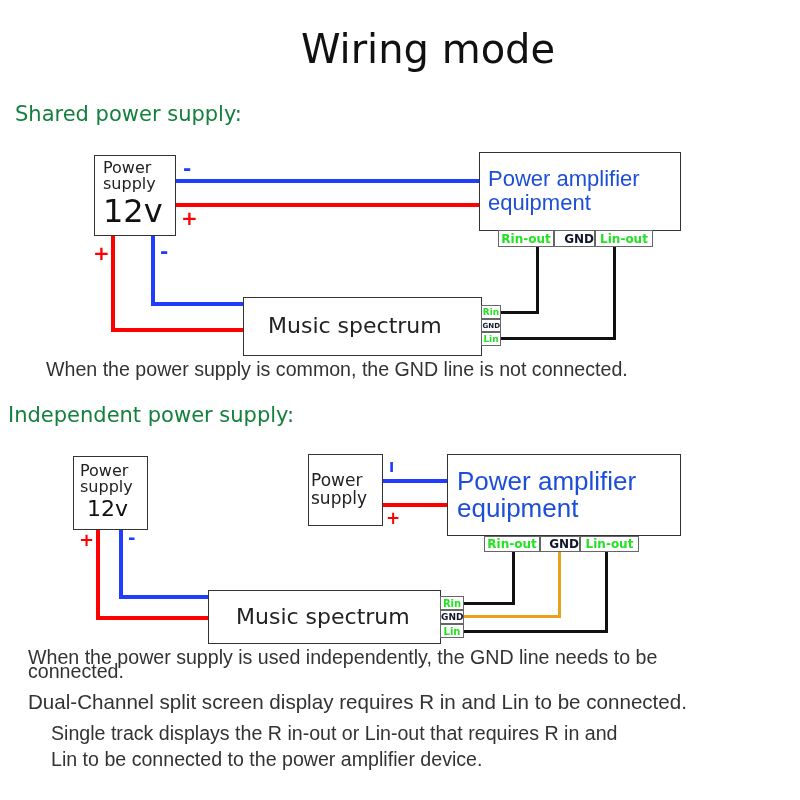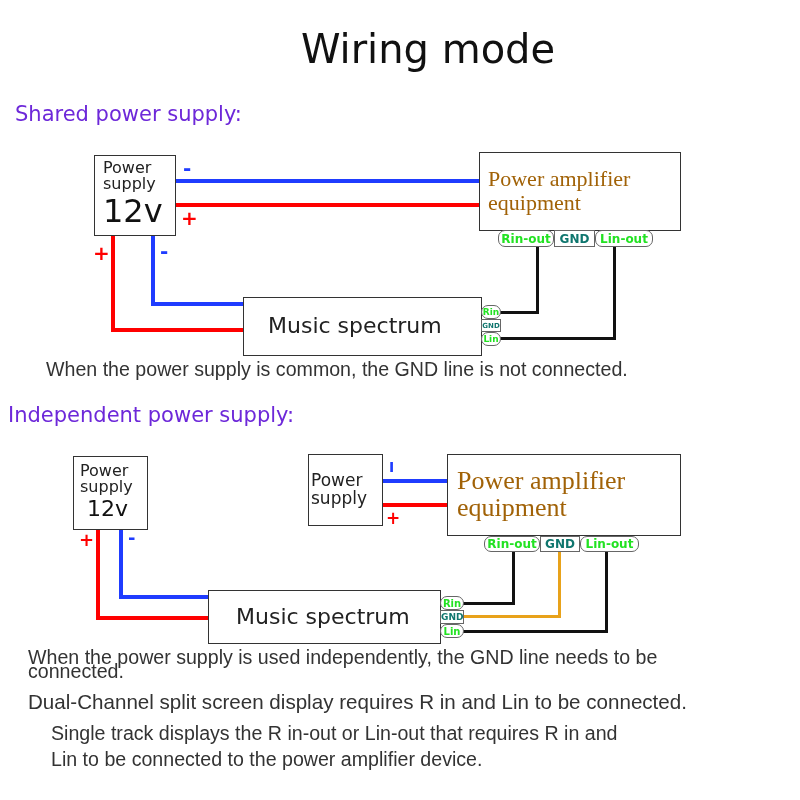"Shared power supply:" .section { color: #6d28d9 -> #15803d }
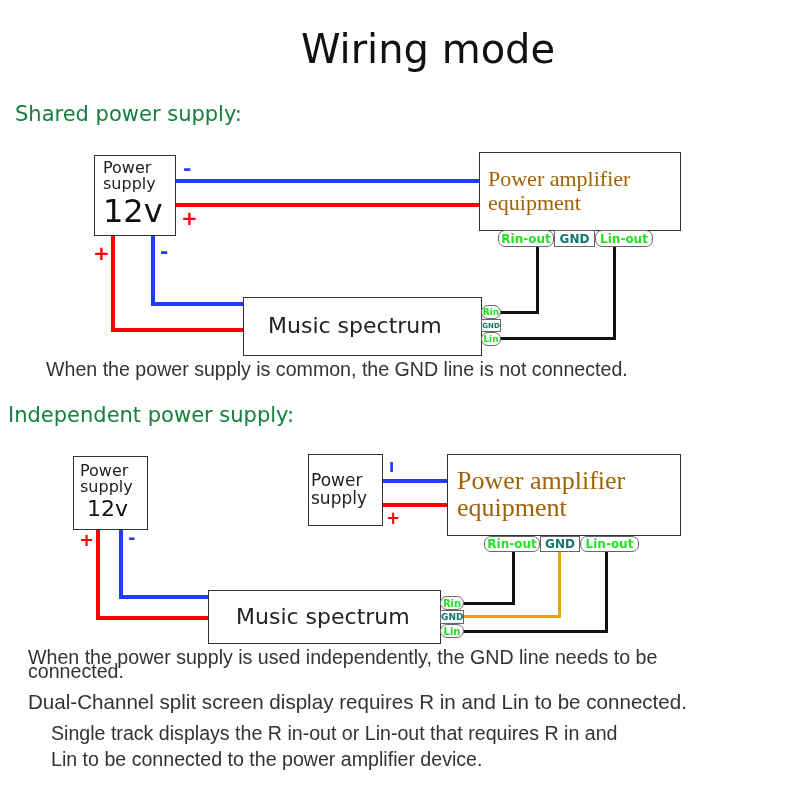"Power amplifier" .amp-label { color: #a16207 -> #1d4ed8; font-family: Liberation Serif, serif -> Liberation Sans, sans-serif }
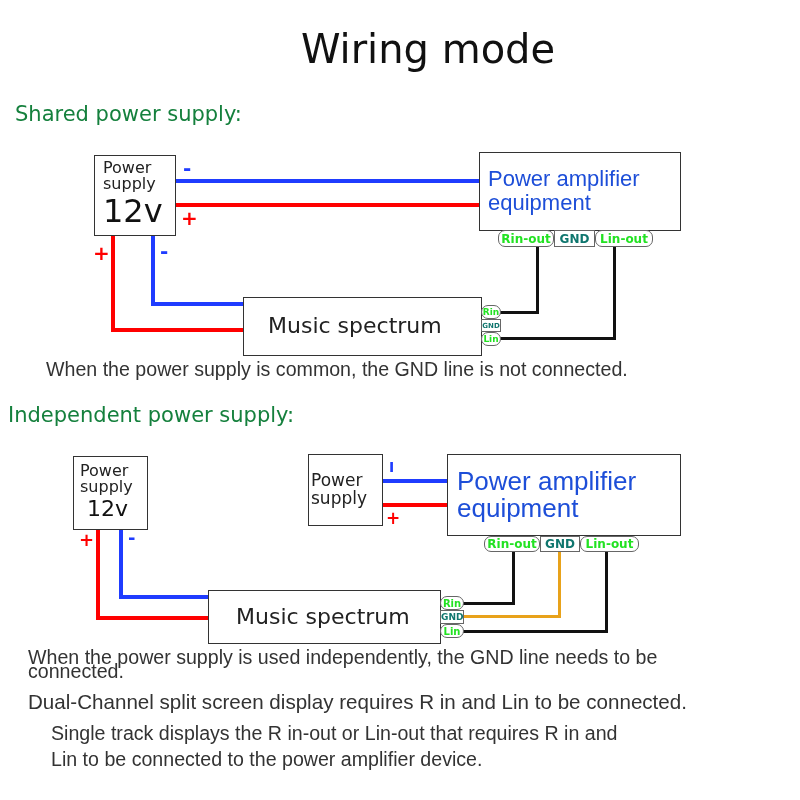"Rin-out" .green { border-radius: 7px -> none }
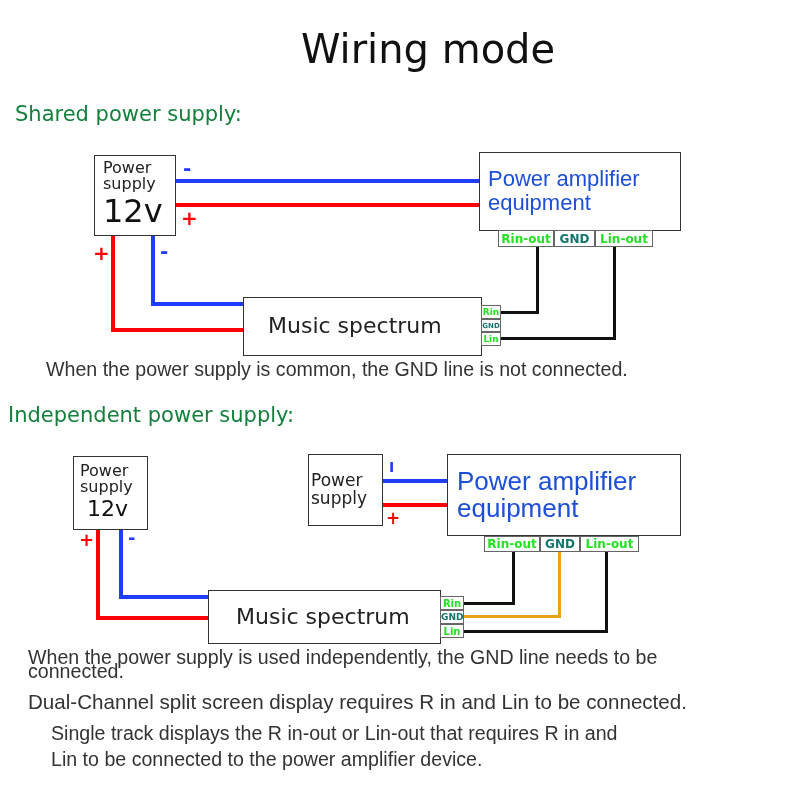"GND" .orangetxt { color: #0f766e -> #0f172a; text-align: none -> right }
